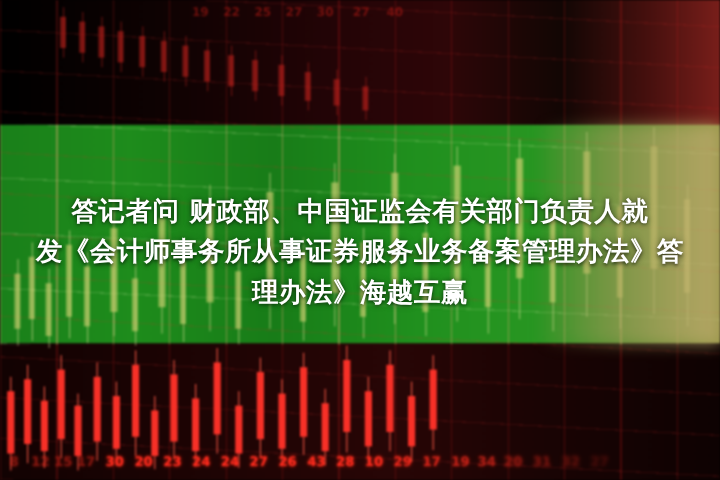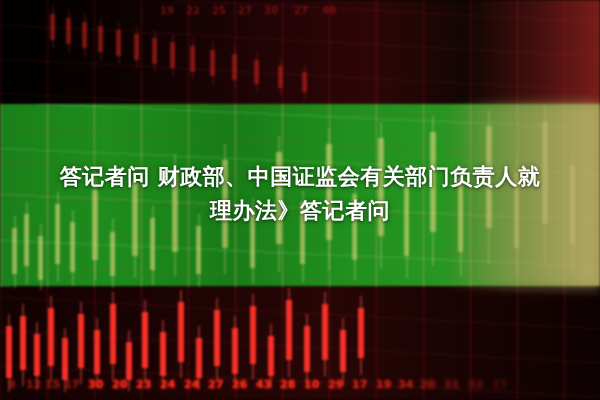"发《会计师事务所从事证券服务业务备案管理办法》答" span.line { html: none -> <span>发《会计师事务所从事证券服务业务备案管理办法》答</span> }
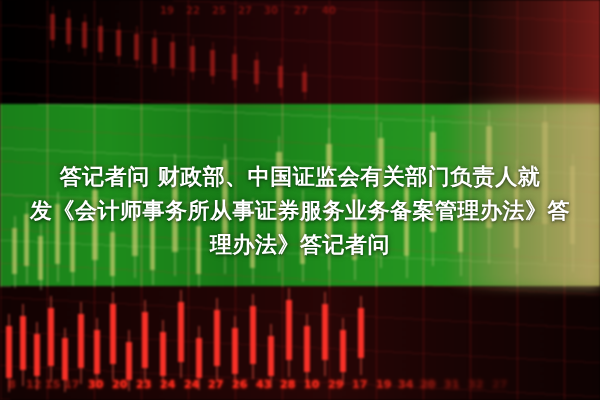"理办法》答记者问" span.line { text: 答记者问 -> 海越互赢 }
